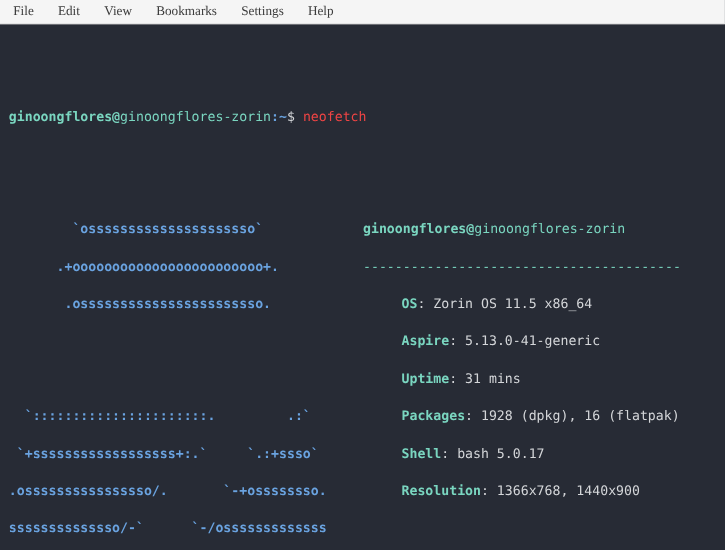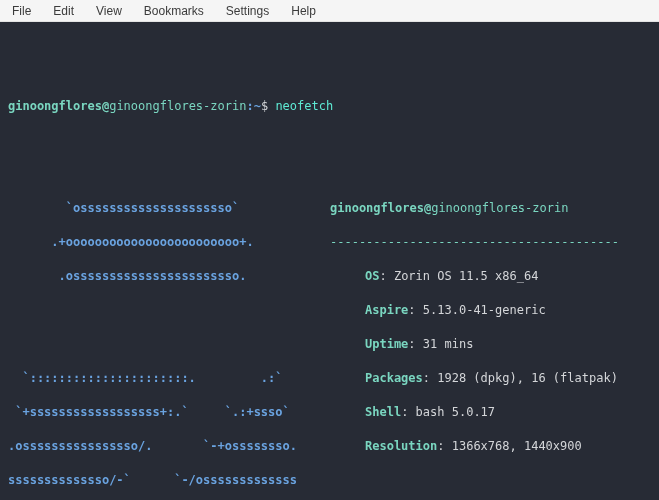"File" .menubar { font-family: Liberation Sans, sans-serif -> Liberation Serif, serif }
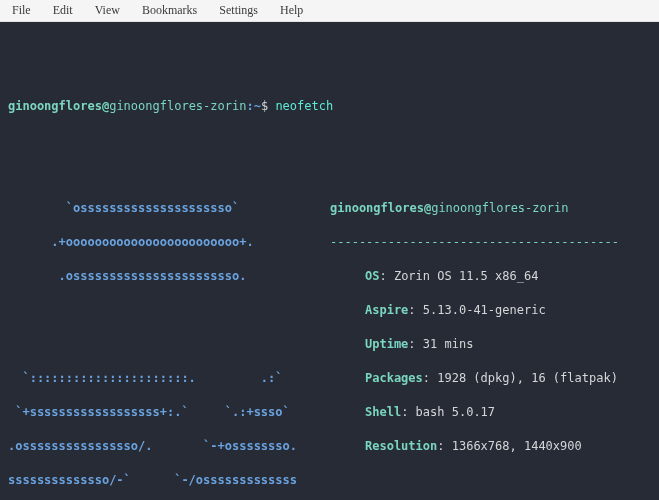"neofetch" .cmd { color: #5eead4 -> #ef4444 }
